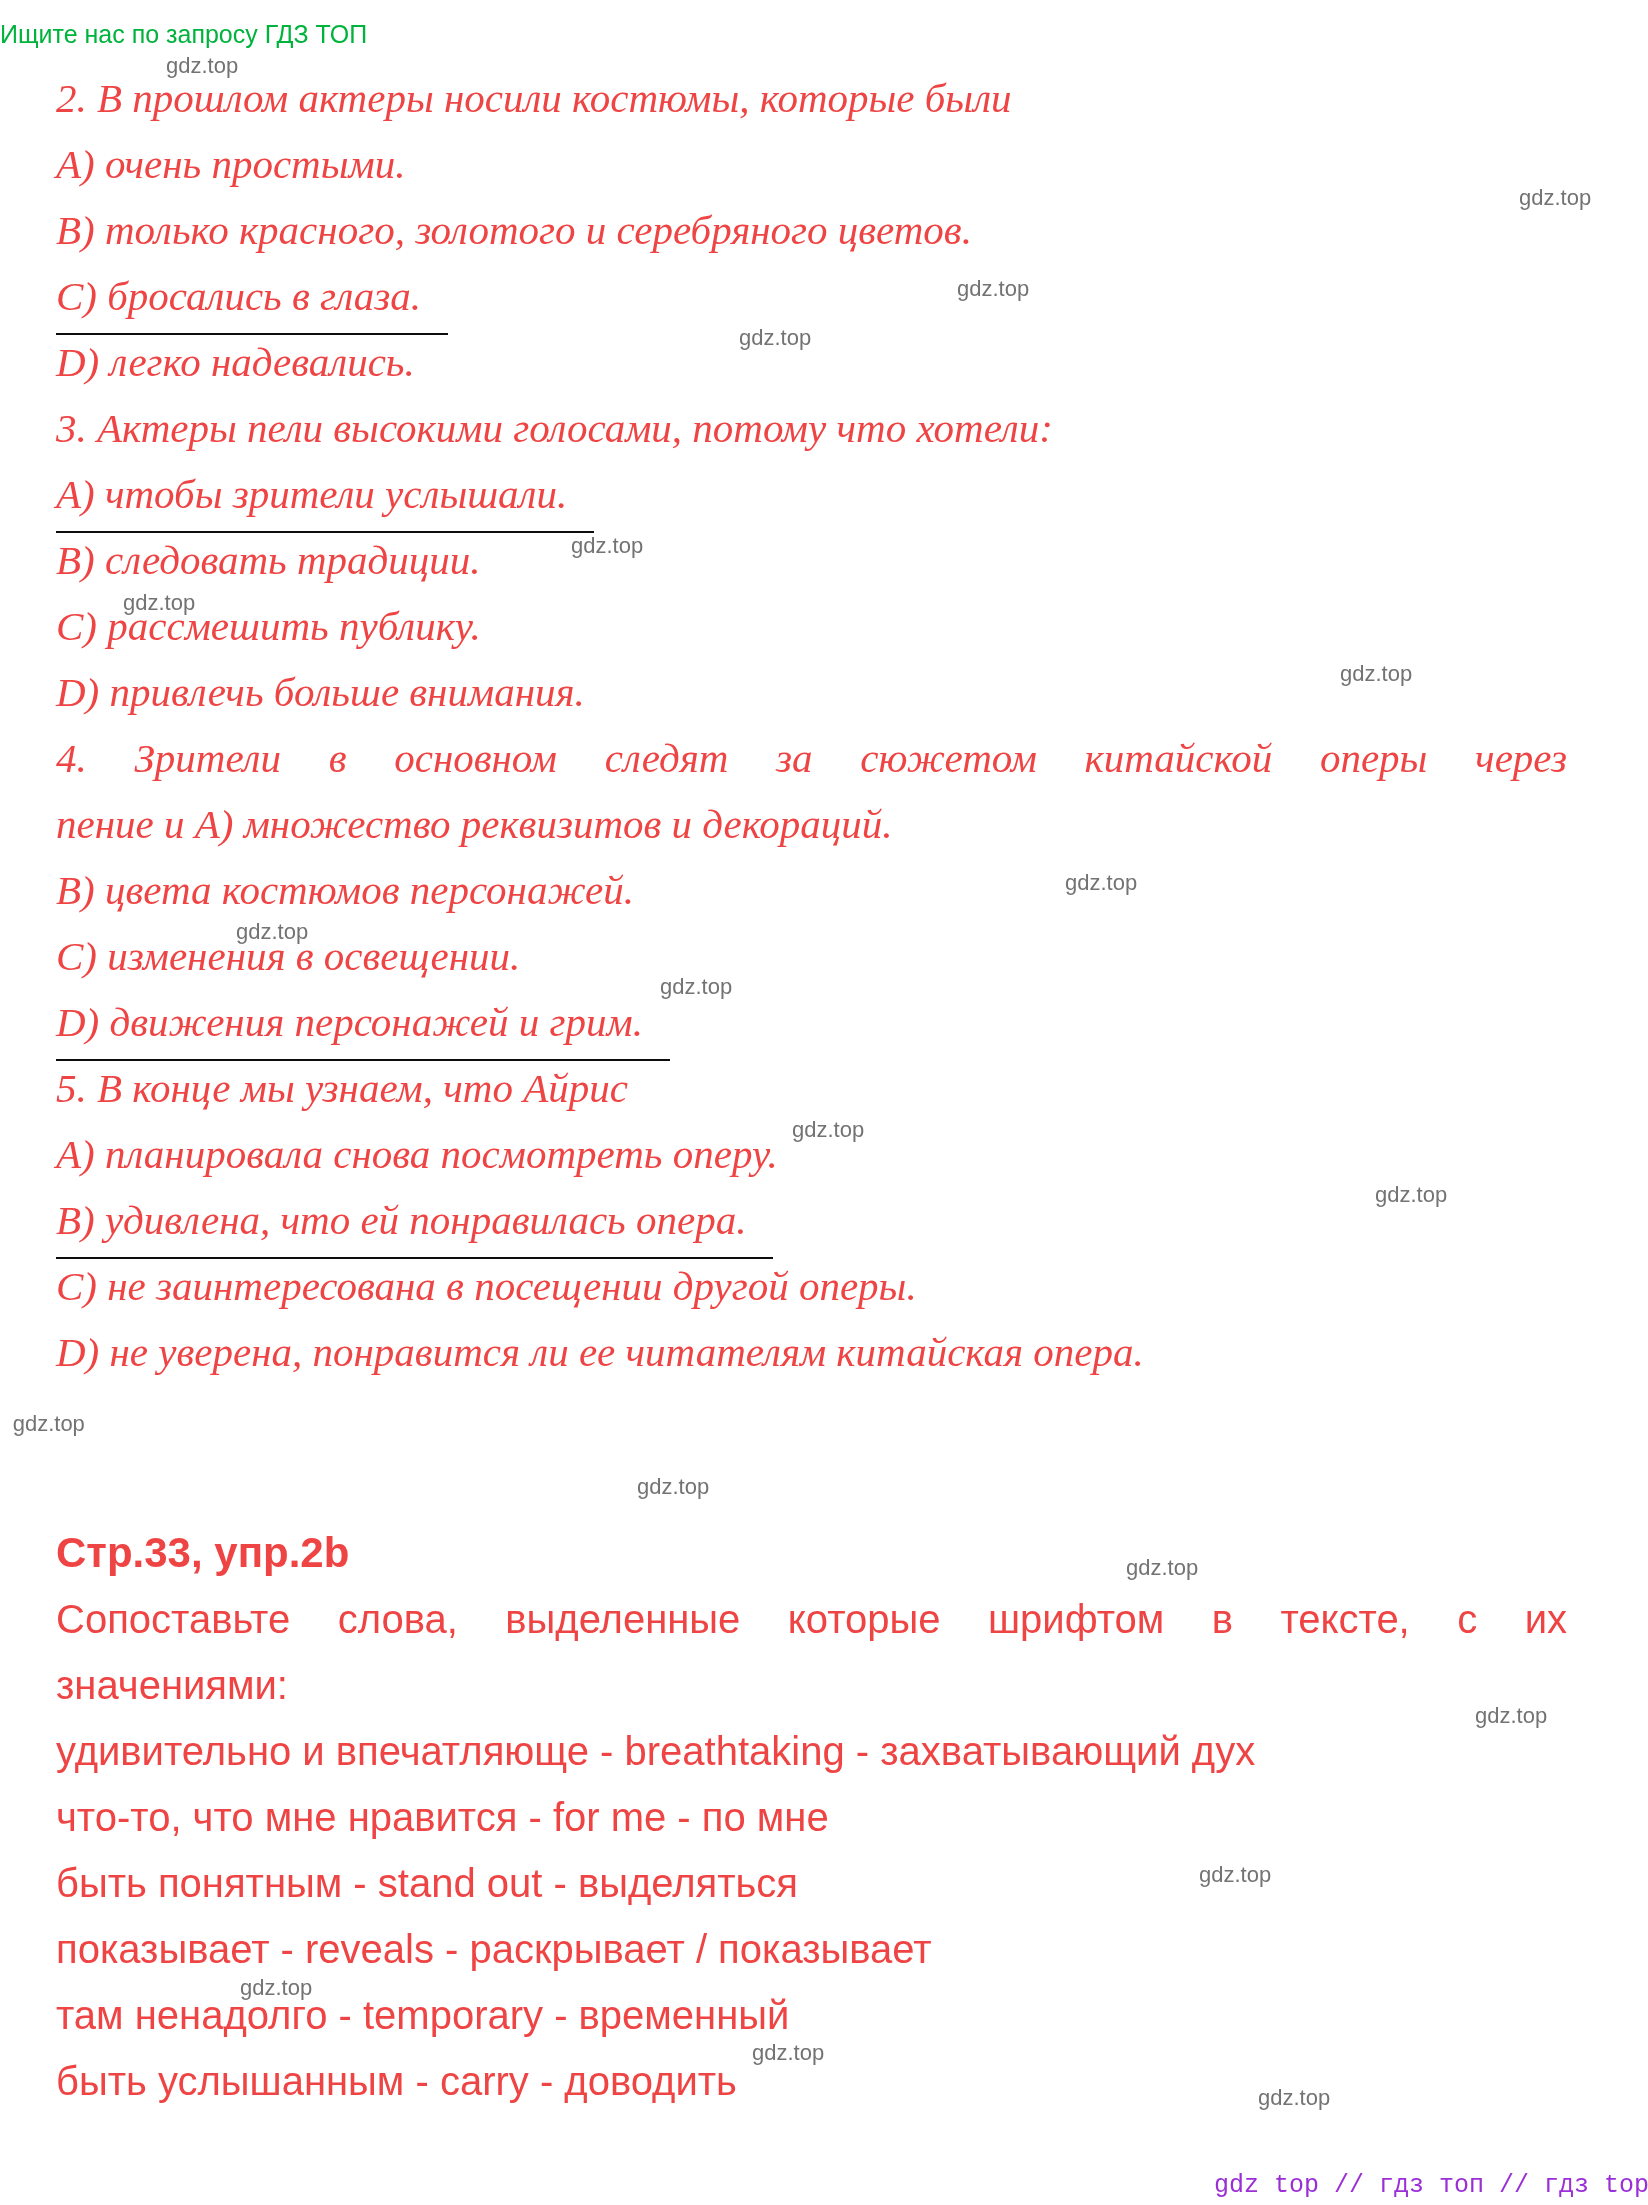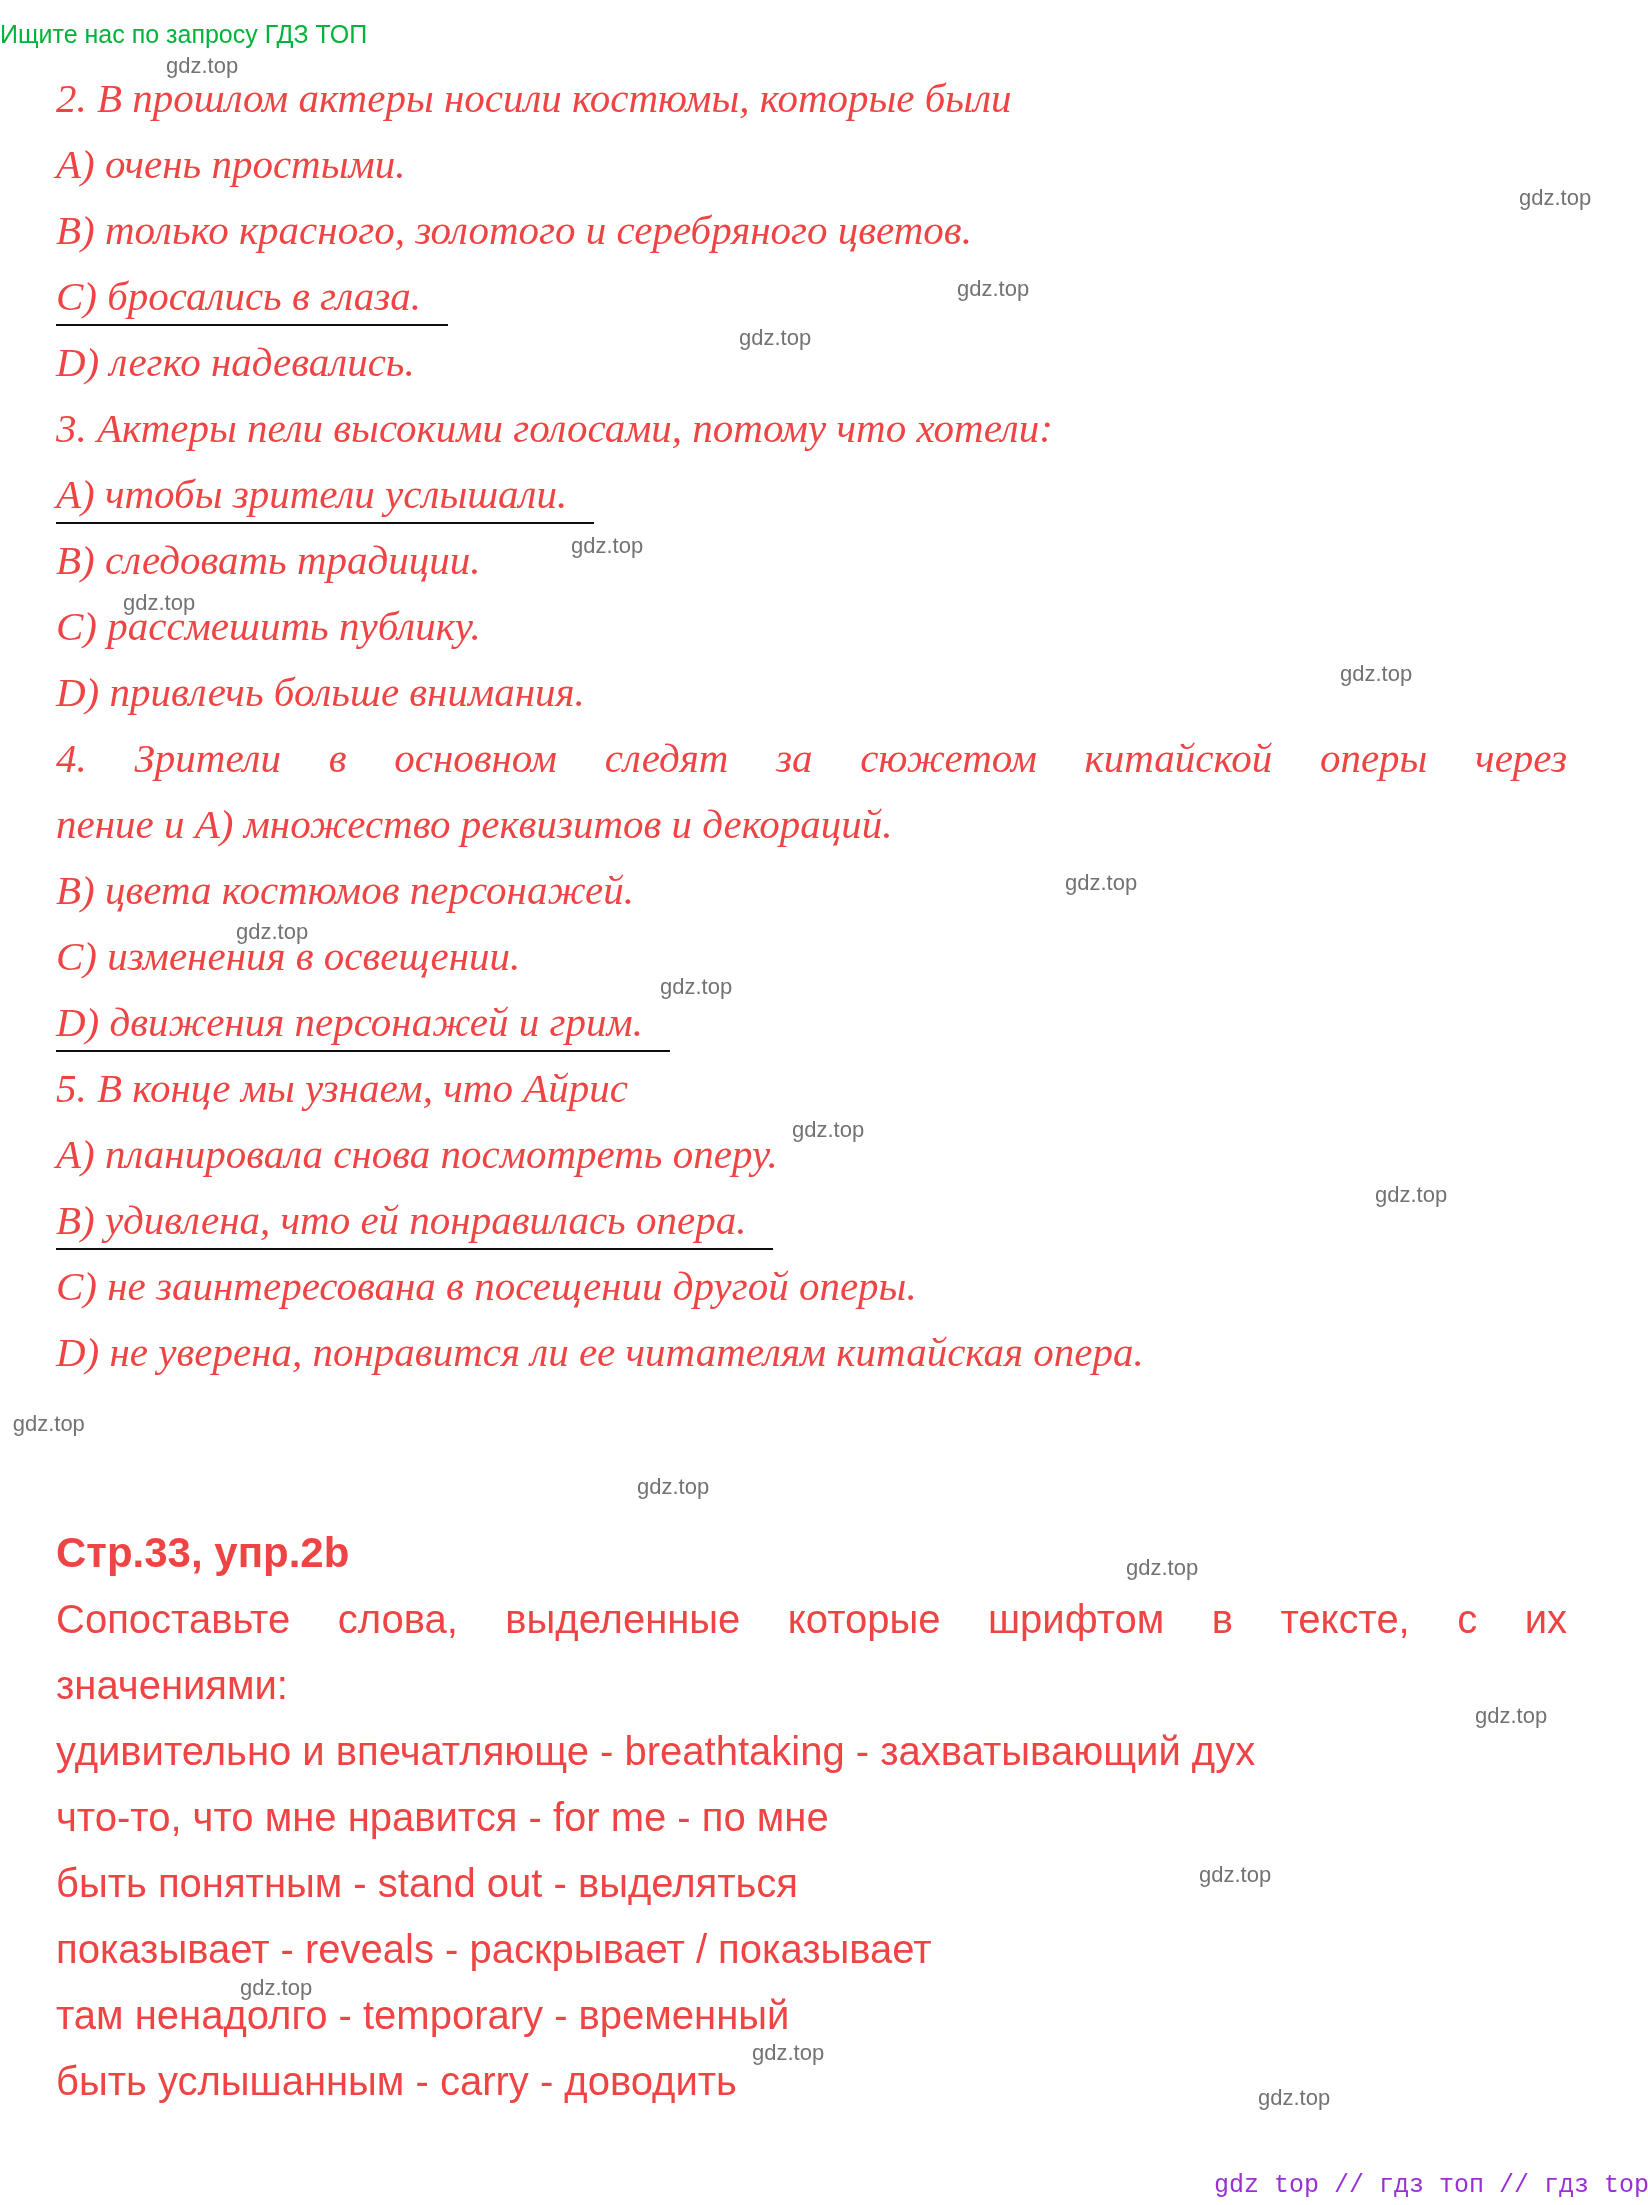"С) бросались в глаза." .u-span { padding-bottom: 5px -> 14px }
